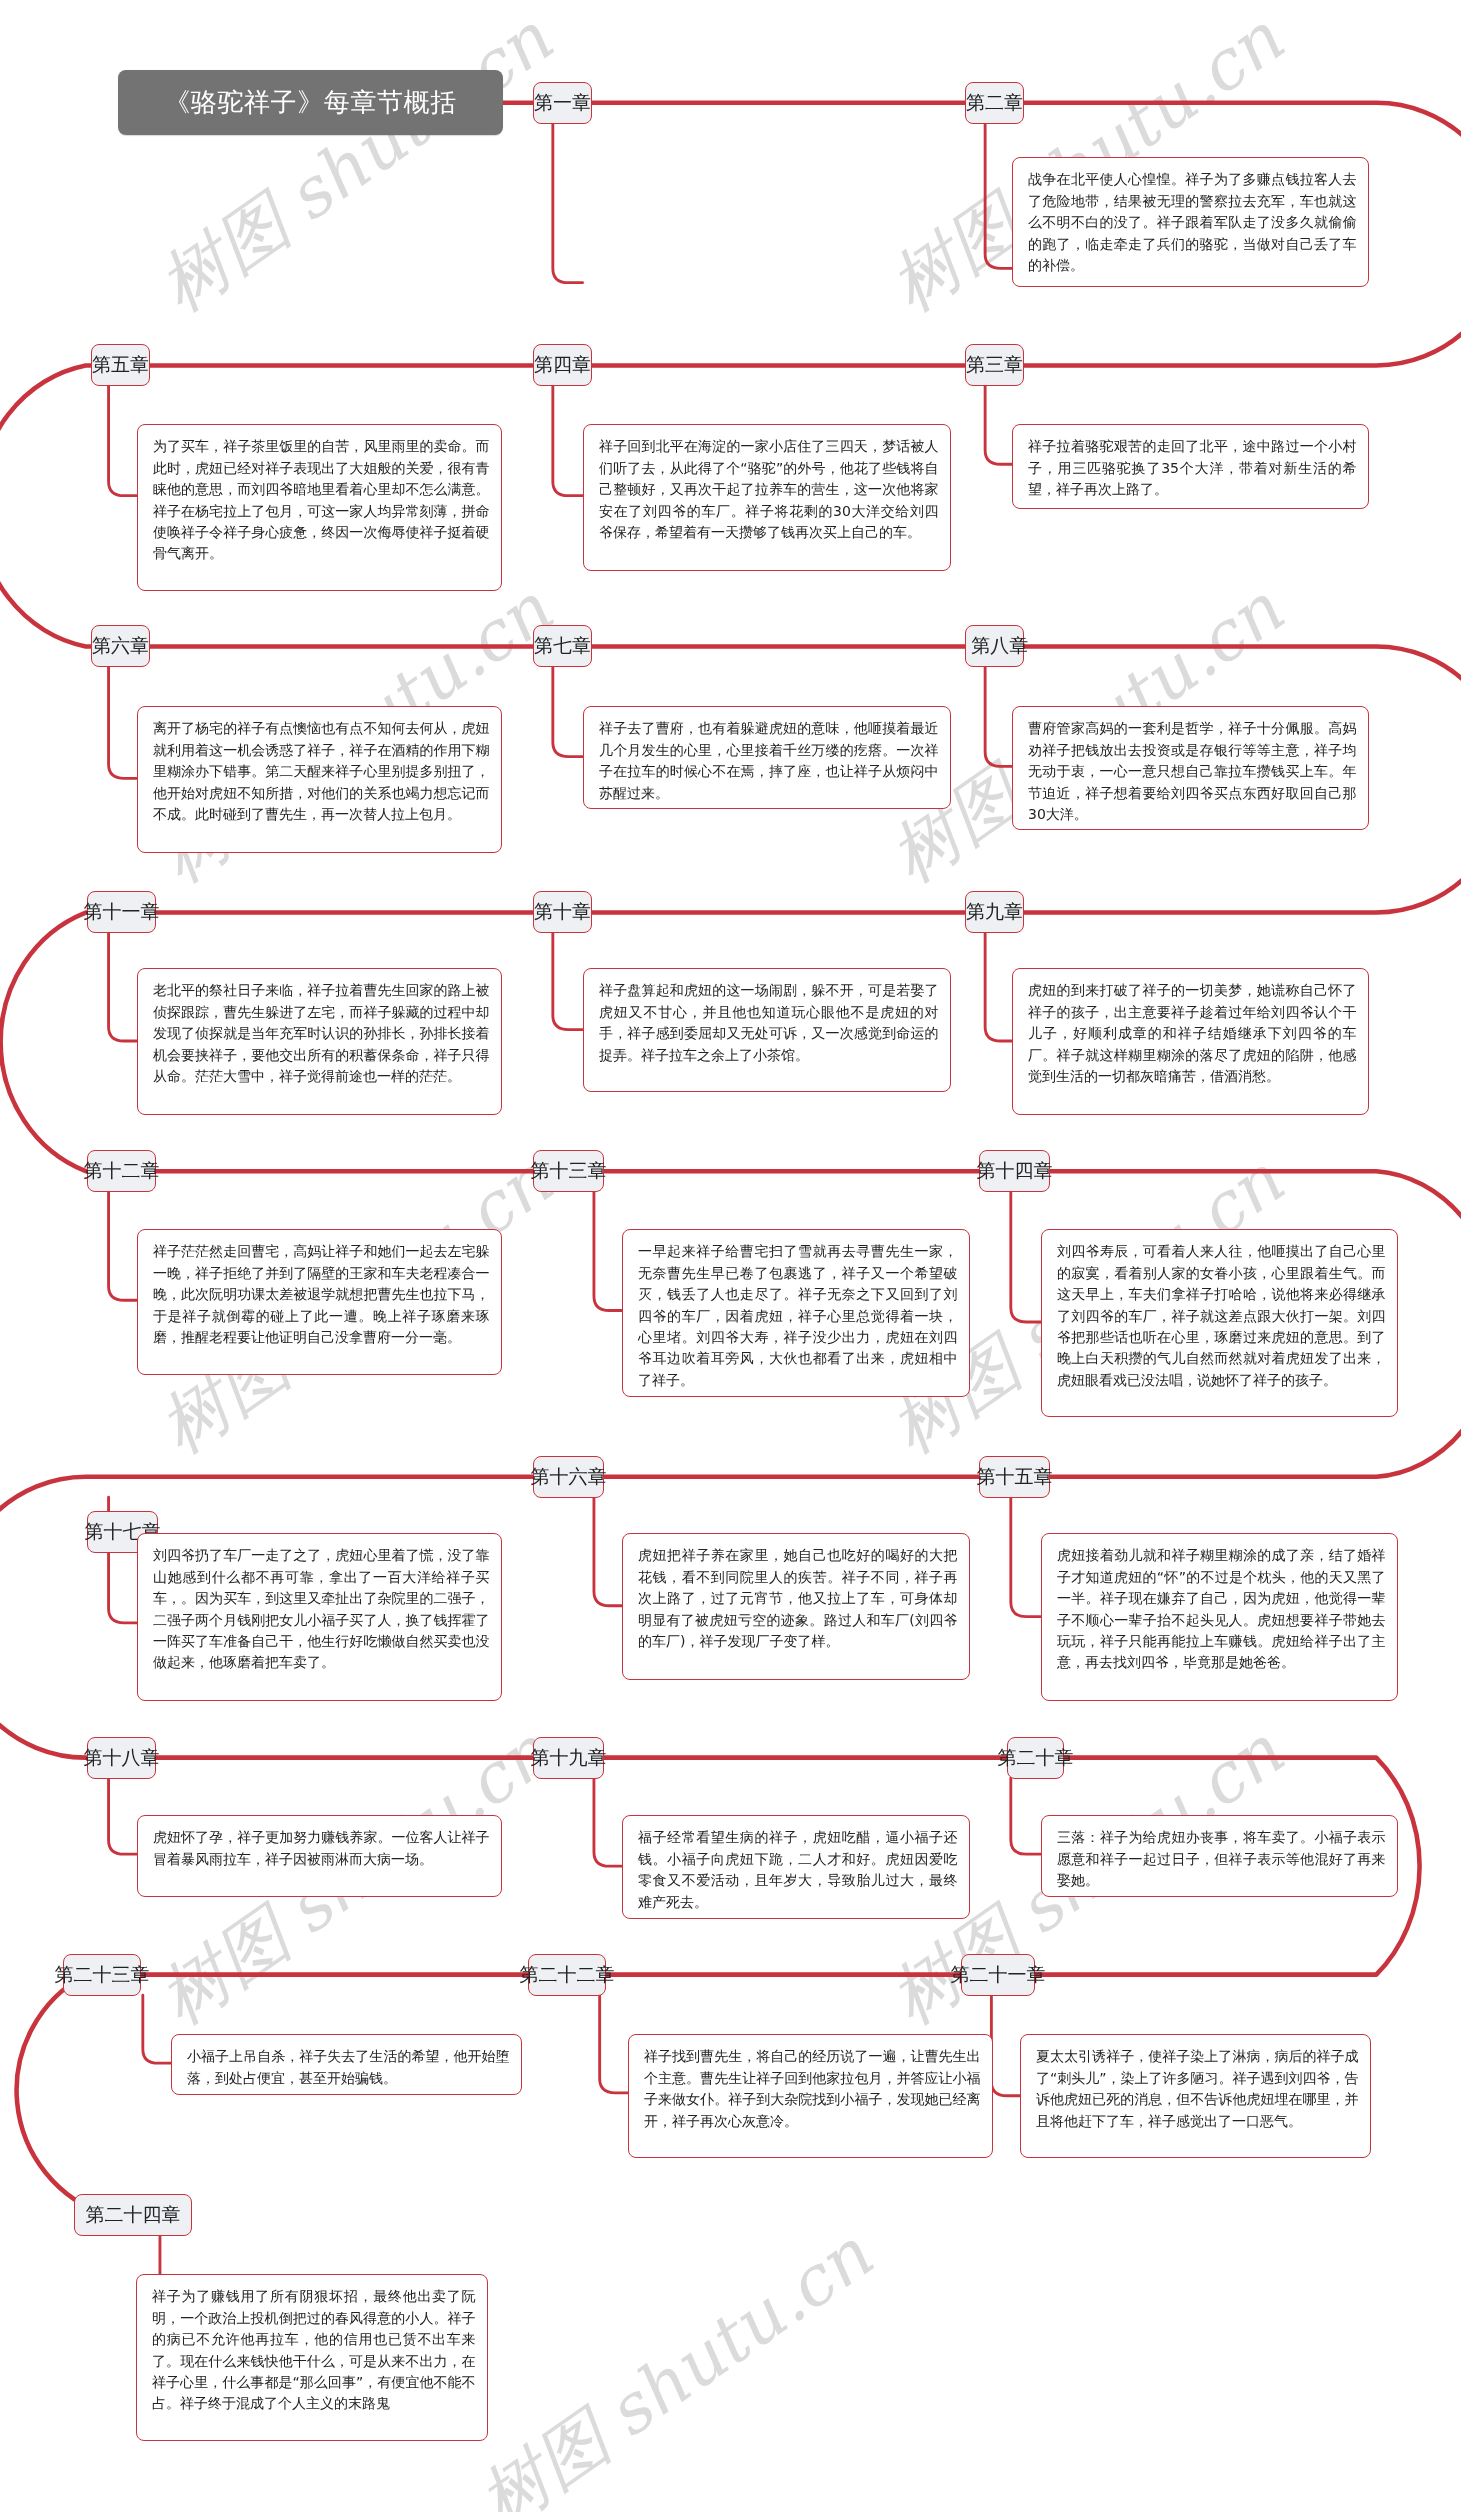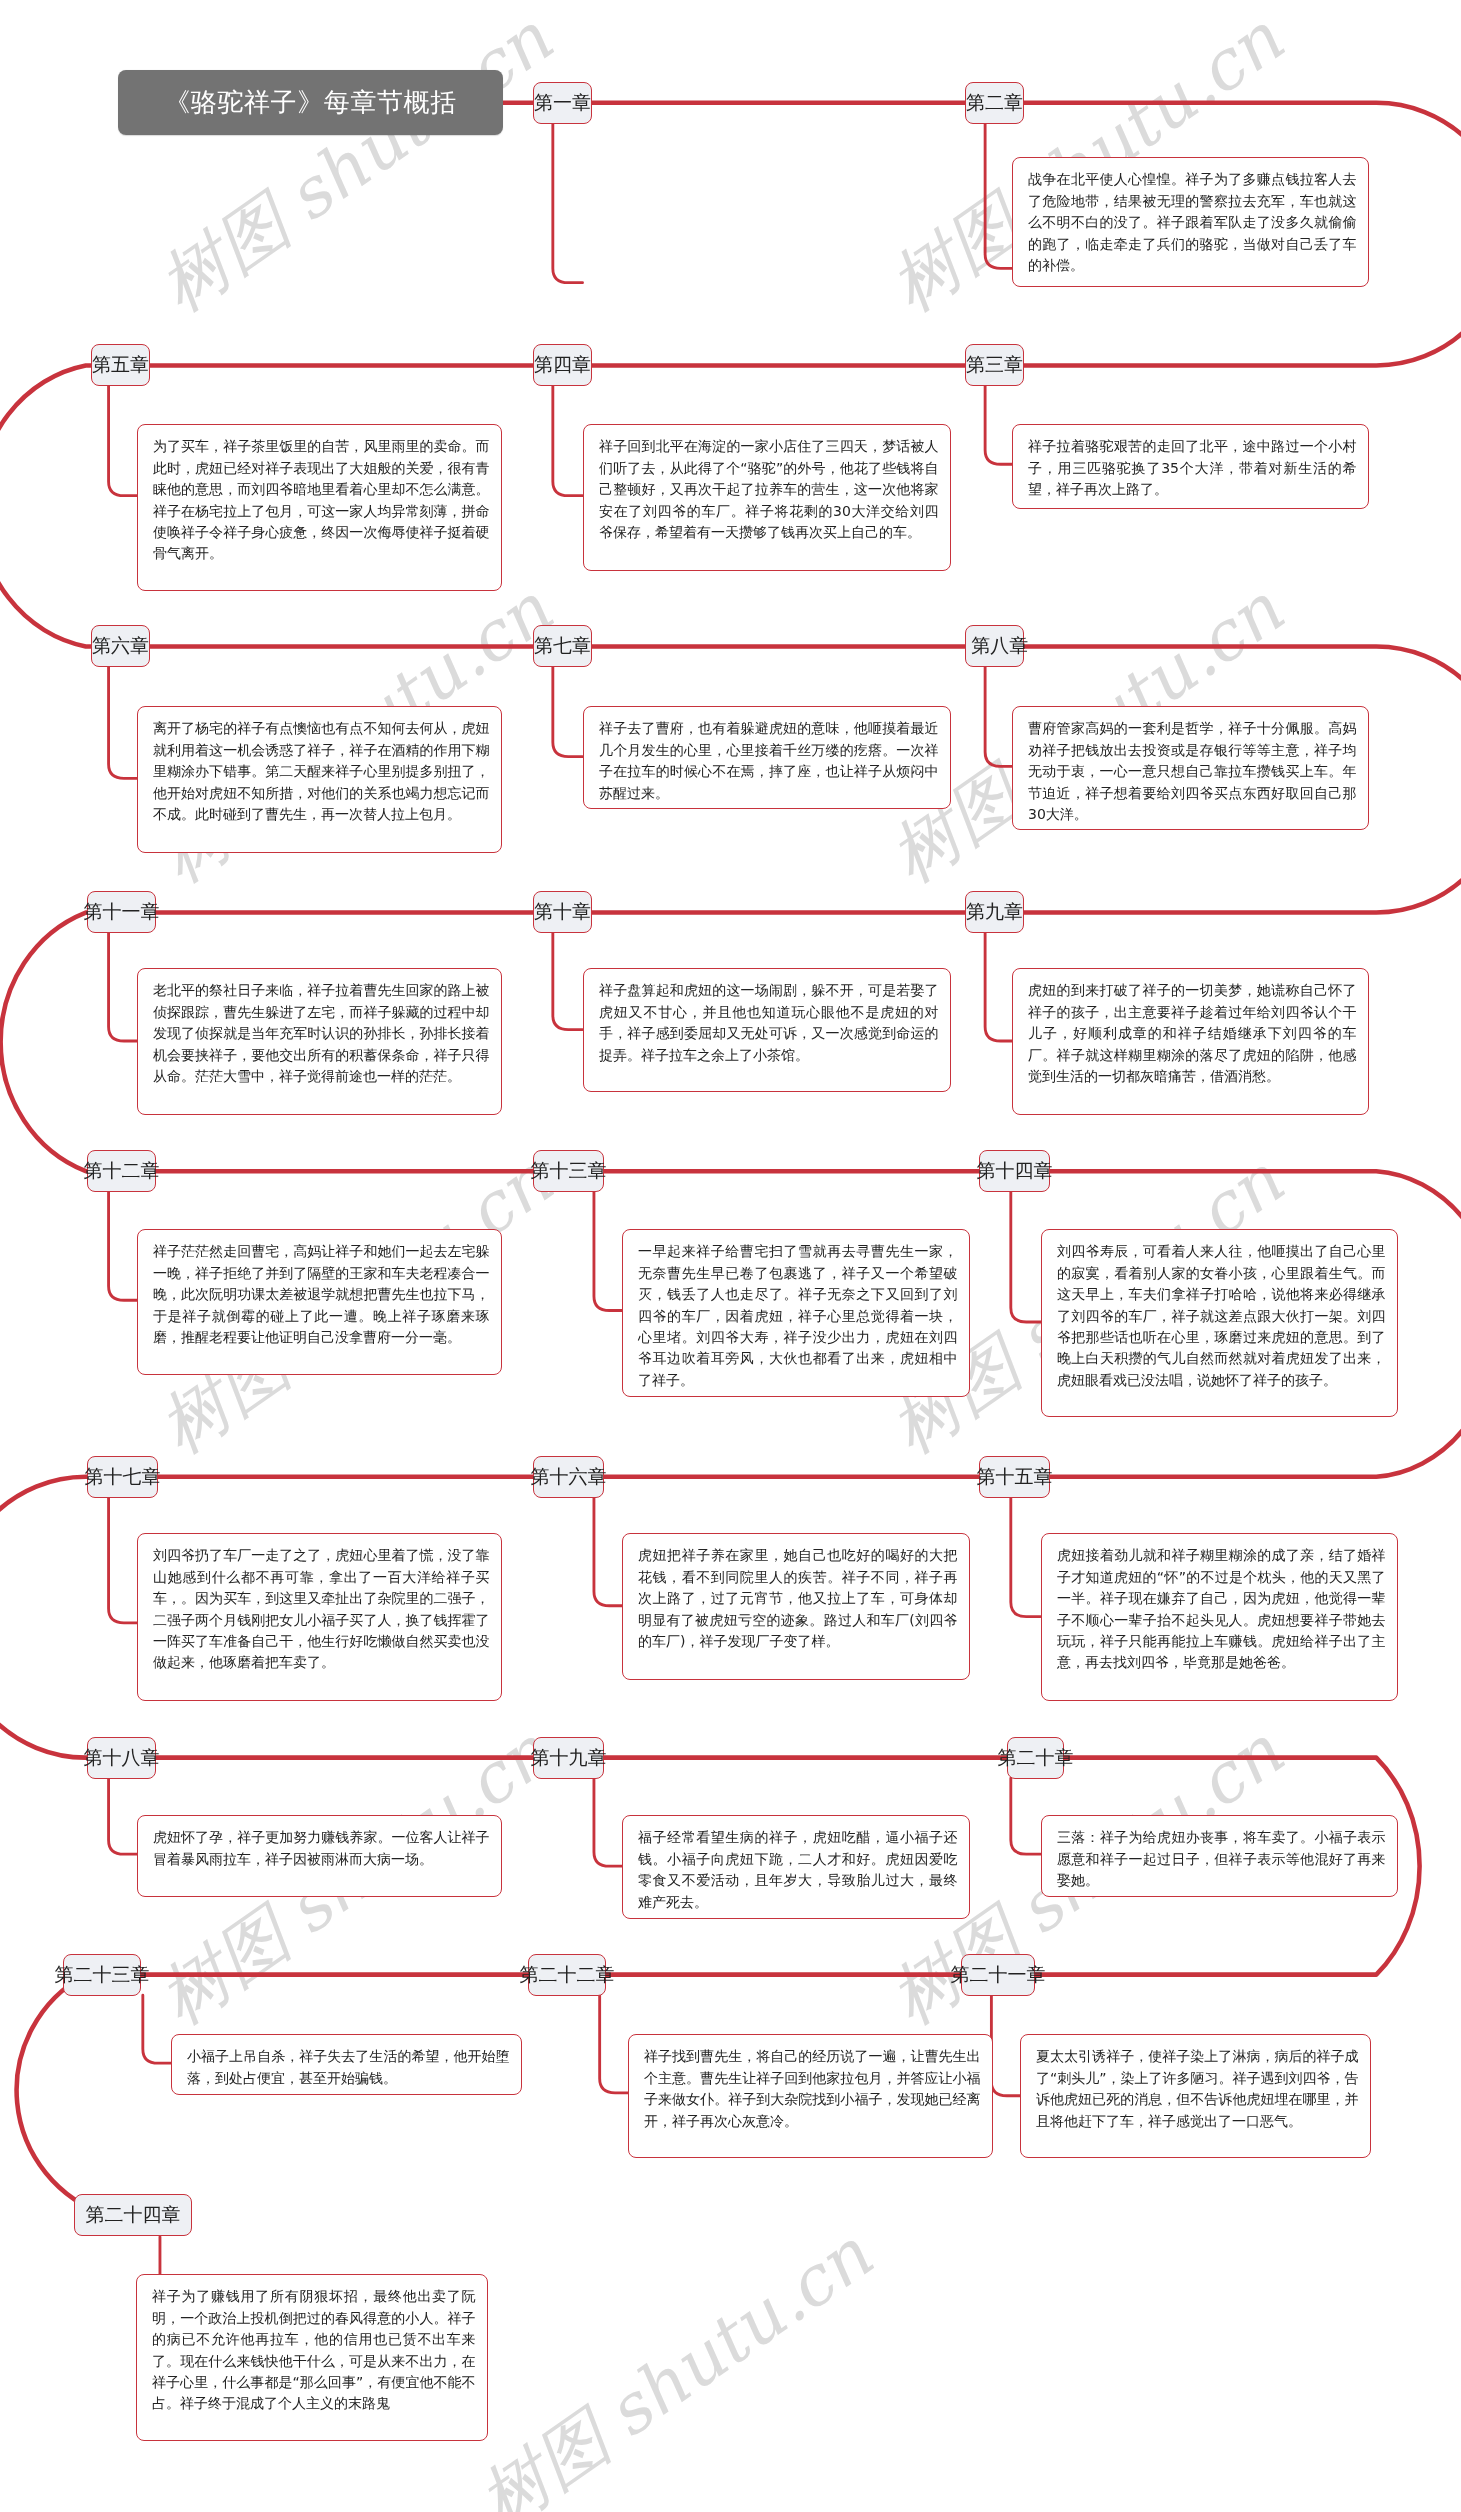"第十七章" div.chapter { top: 1456px -> 1511px }
